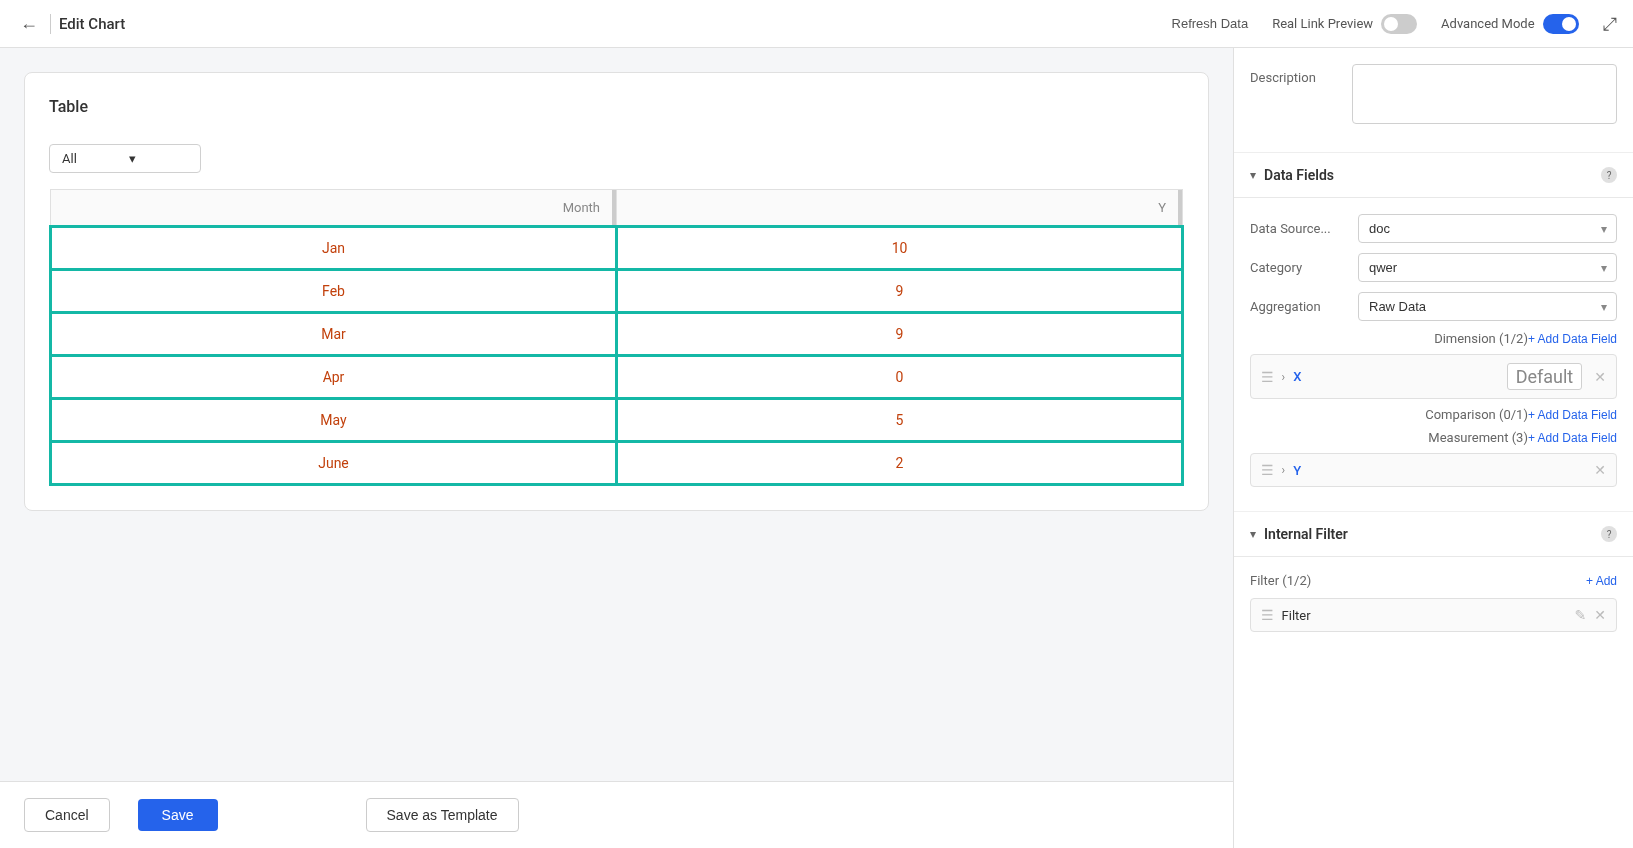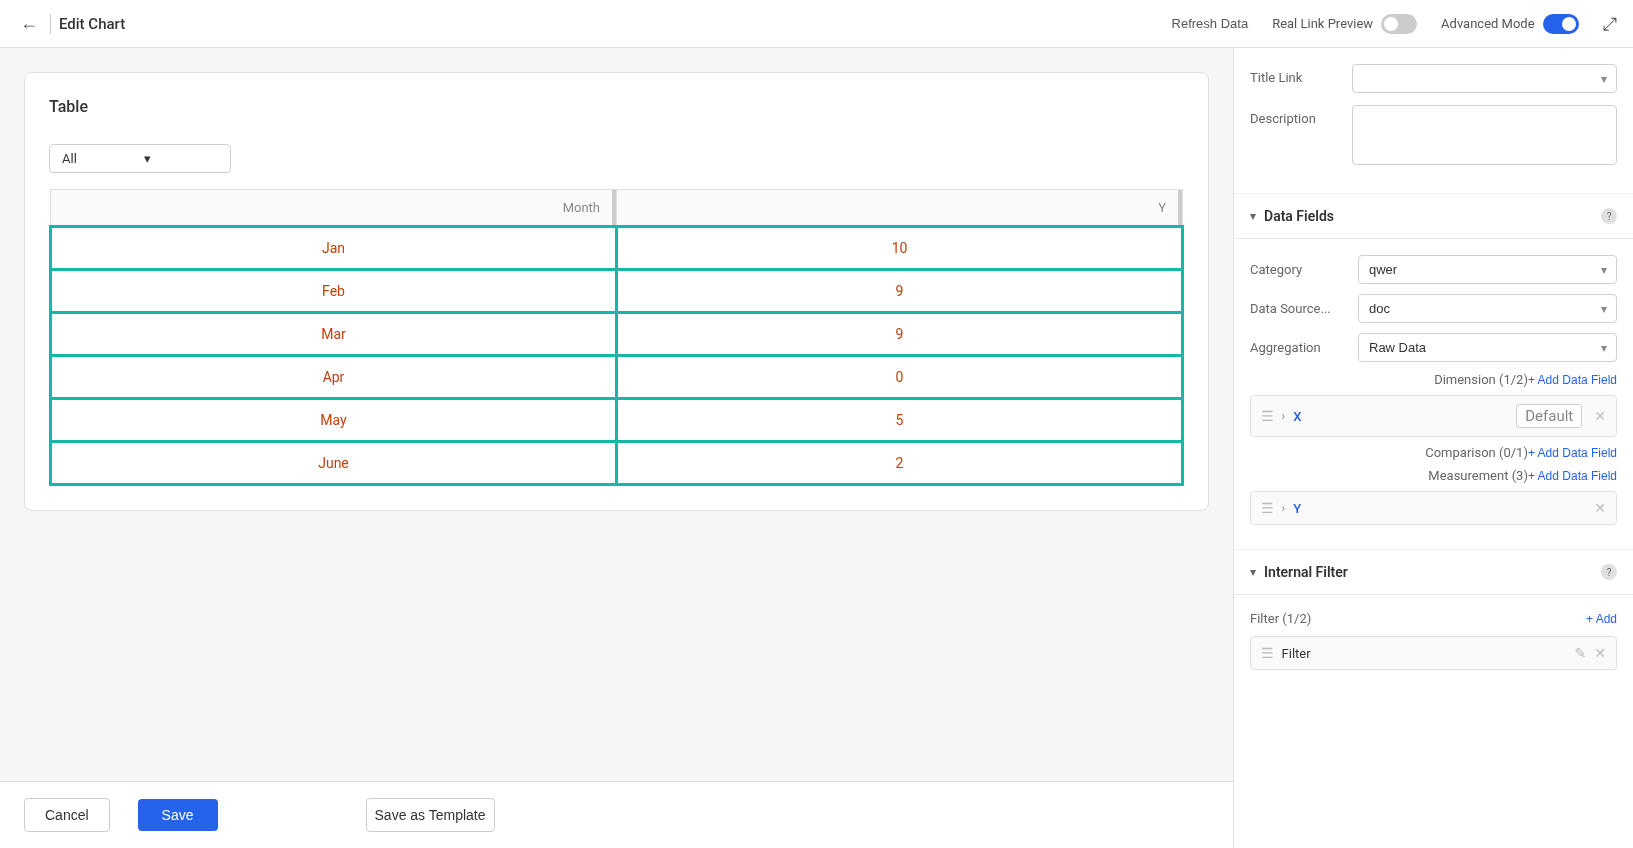"Title Link" div.panel-field { html: <div> <span>Title Link</span> <div> <select> <option></option> </select> </div> </div> -> none }
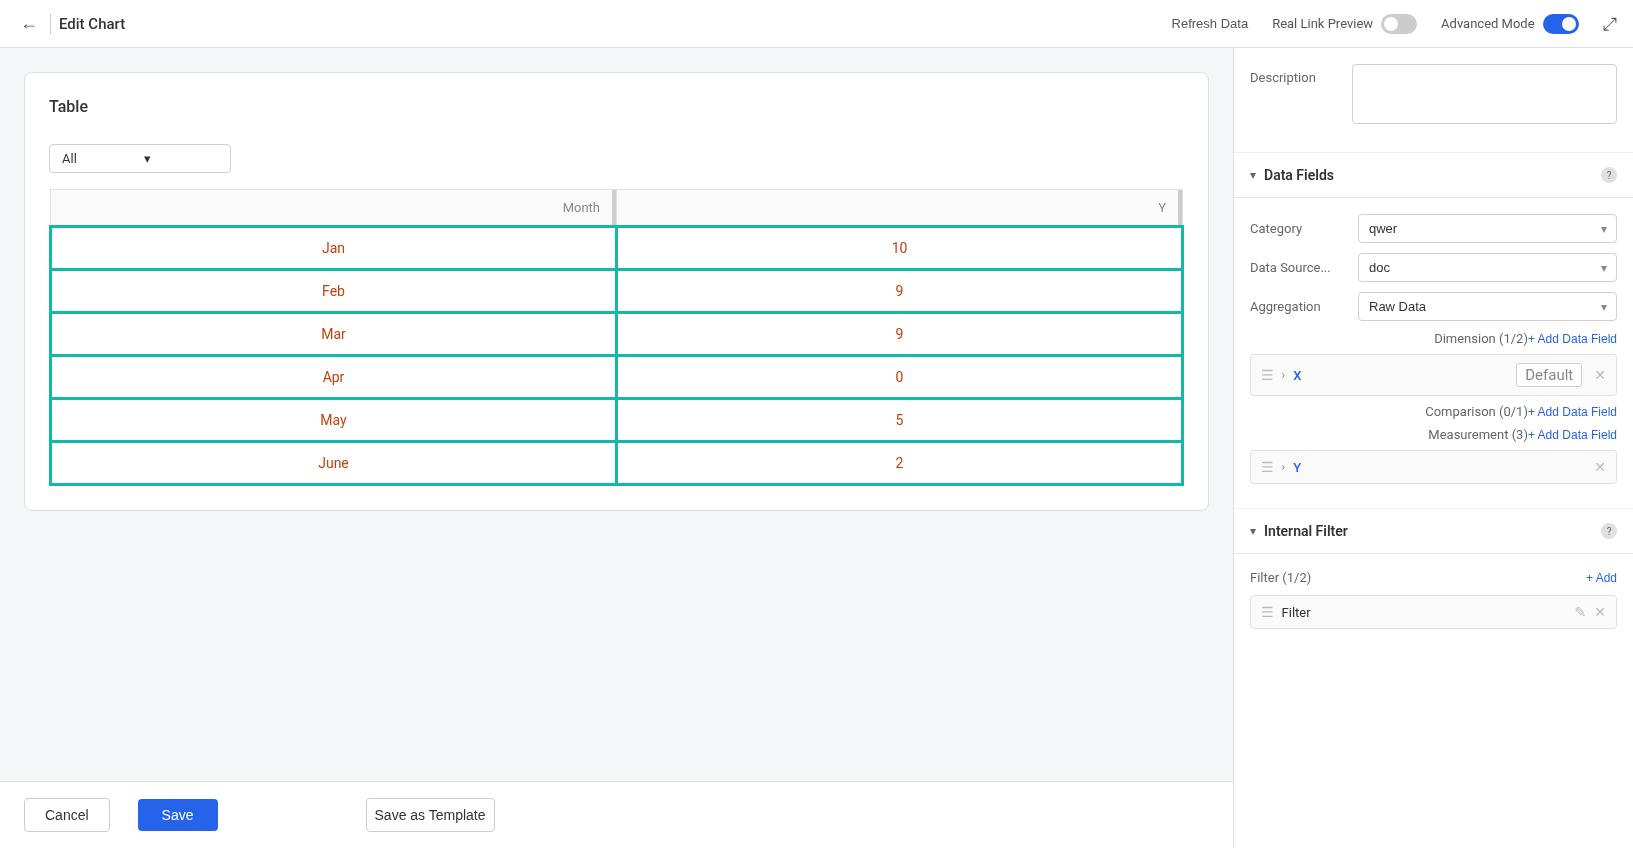"All" .filter-select { width: 182px -> 152px }
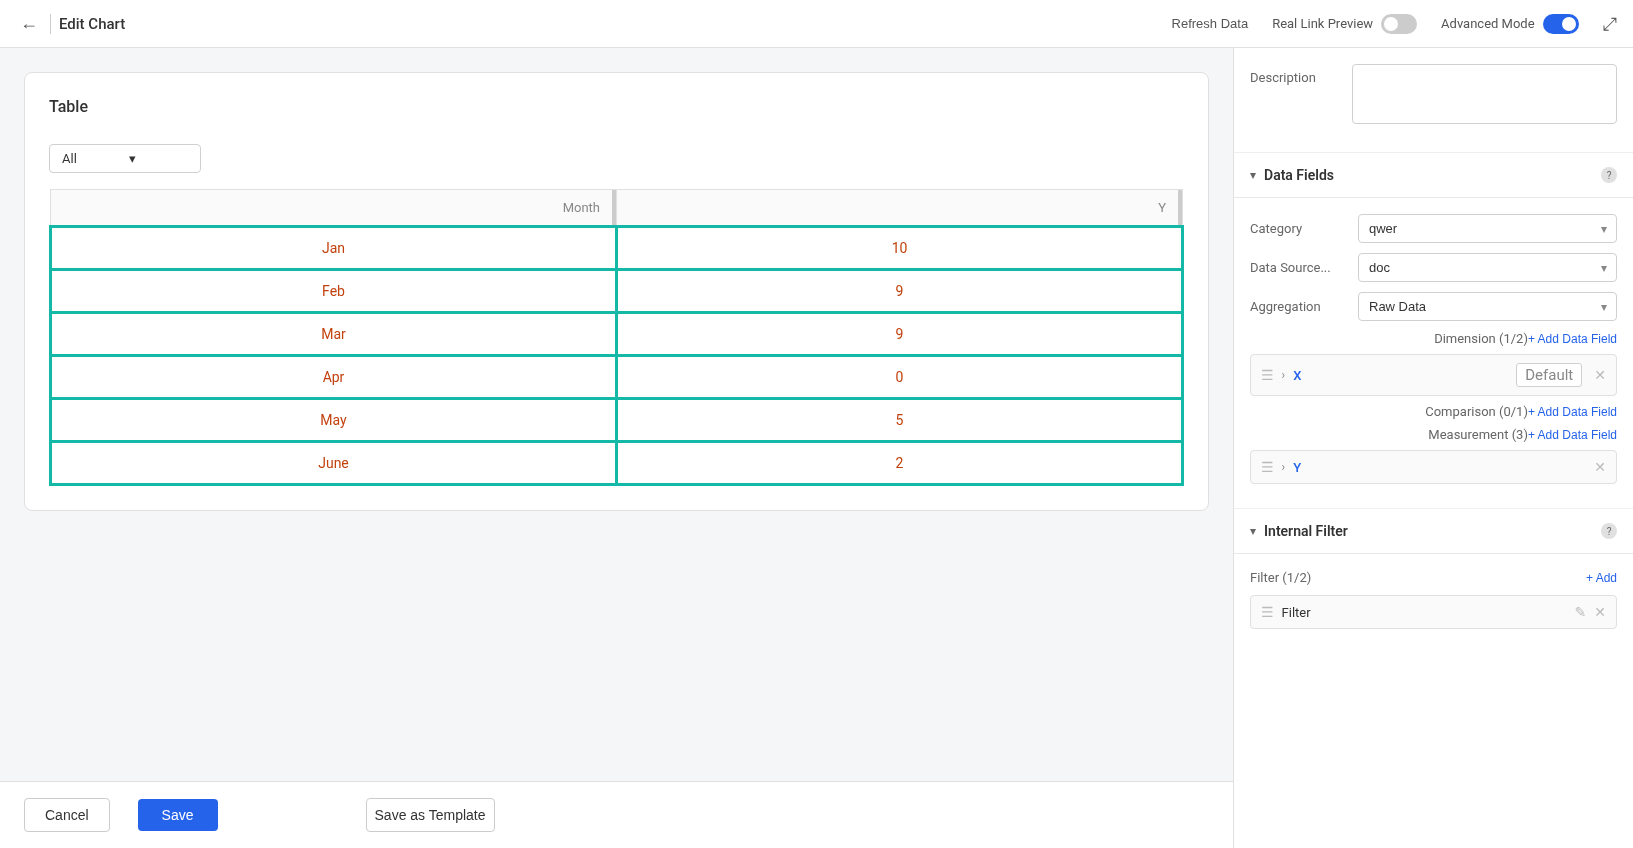"Category" div.df-row { order: before "Data Source..." -> after "Data Source..." }
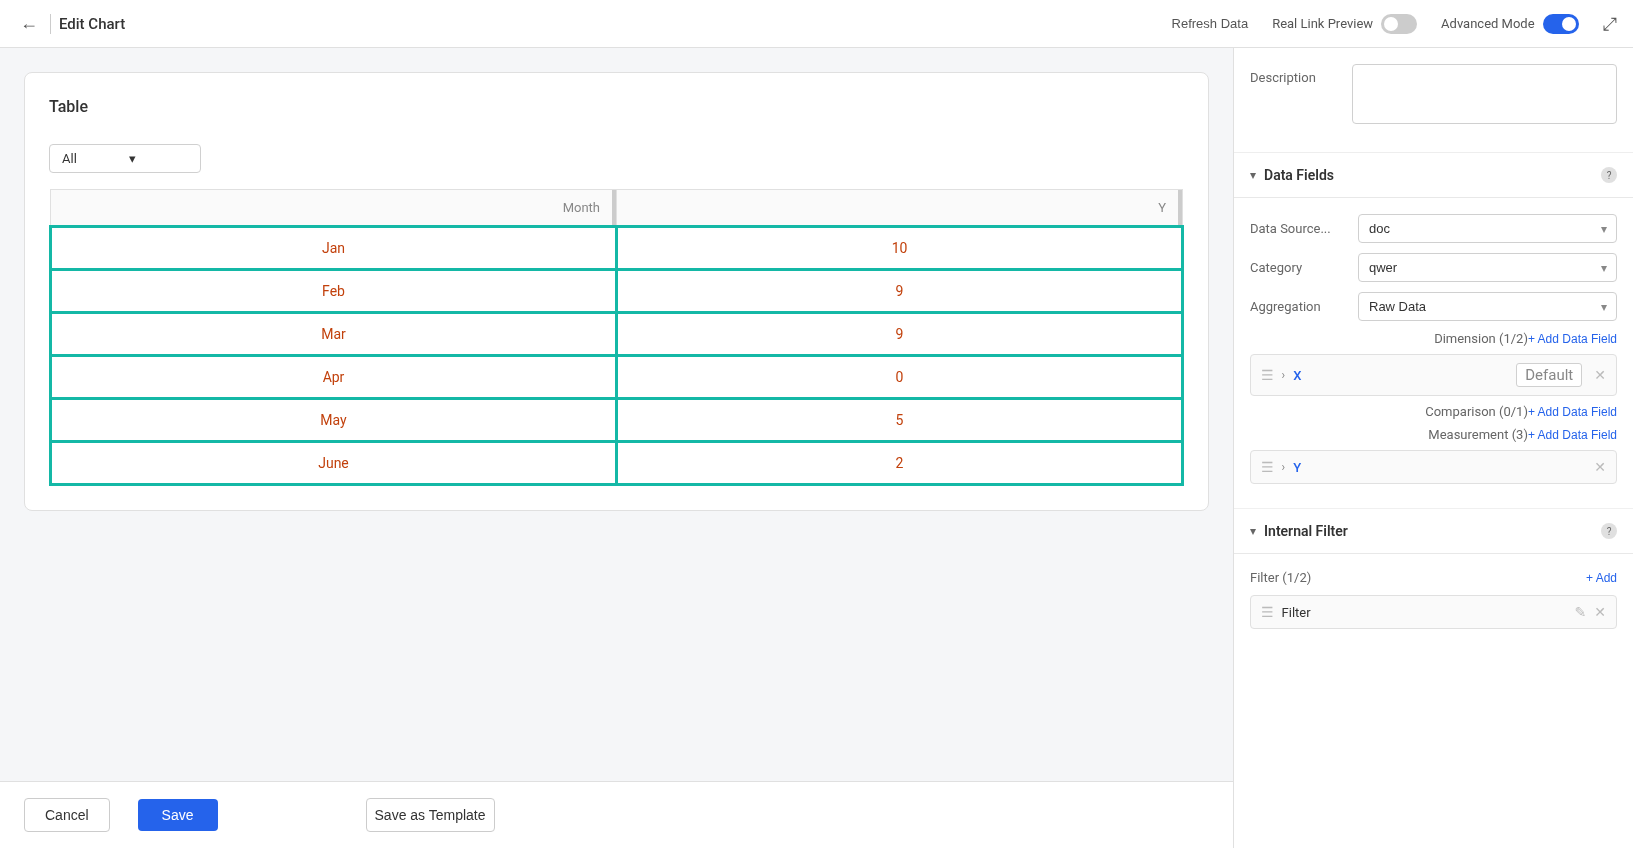"Default" .field-tag { font-size: 15px -> 18px }
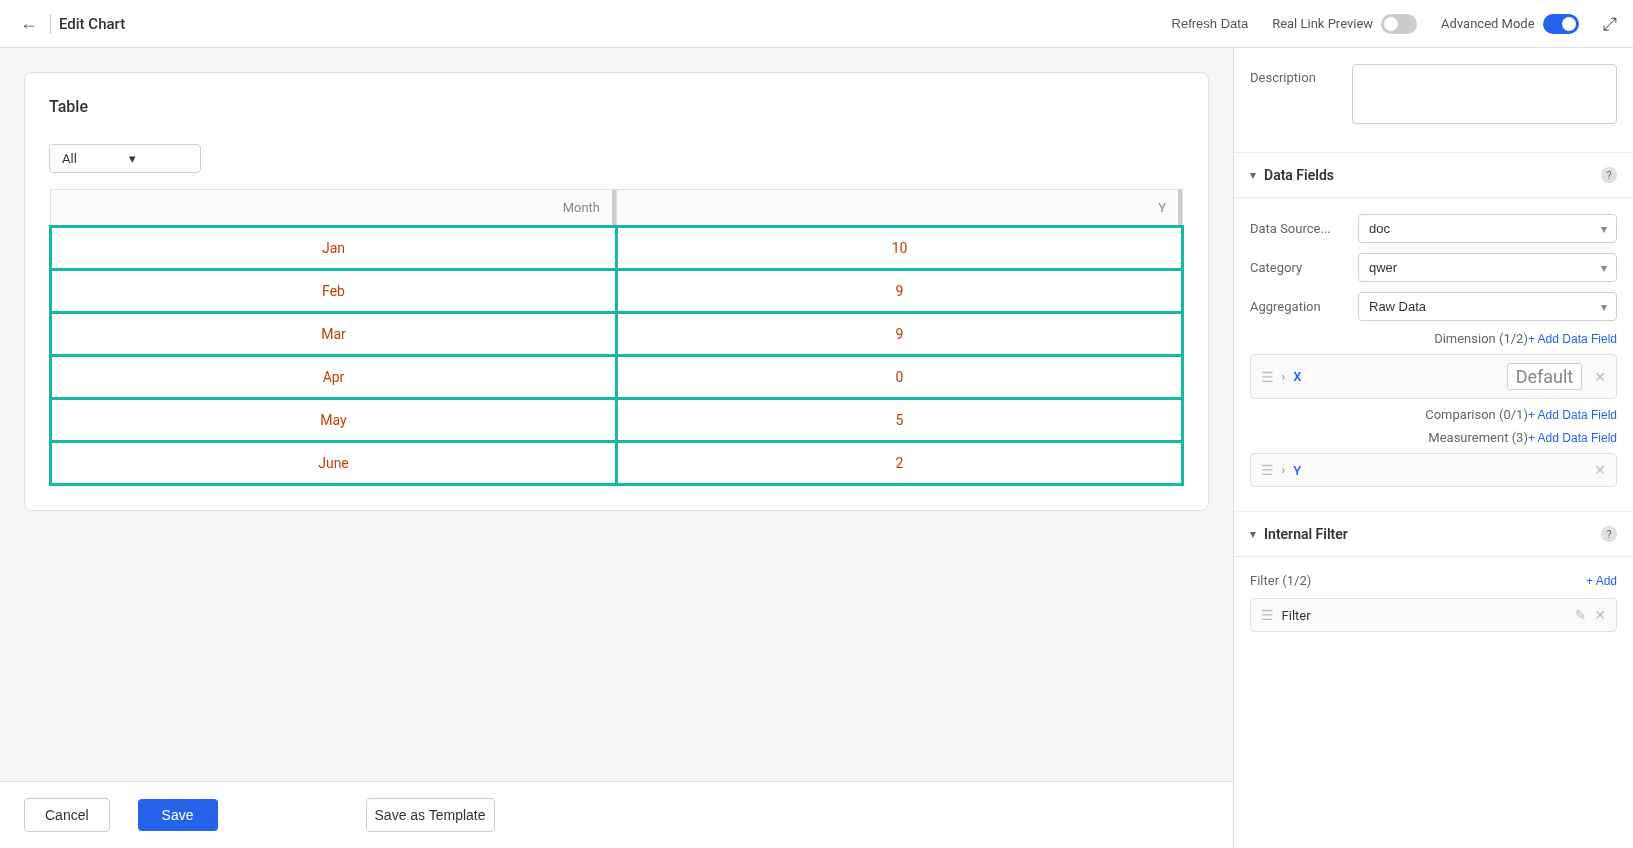"Save as Template" .btn-template { padding: 8px 8px -> 8px 20px }
